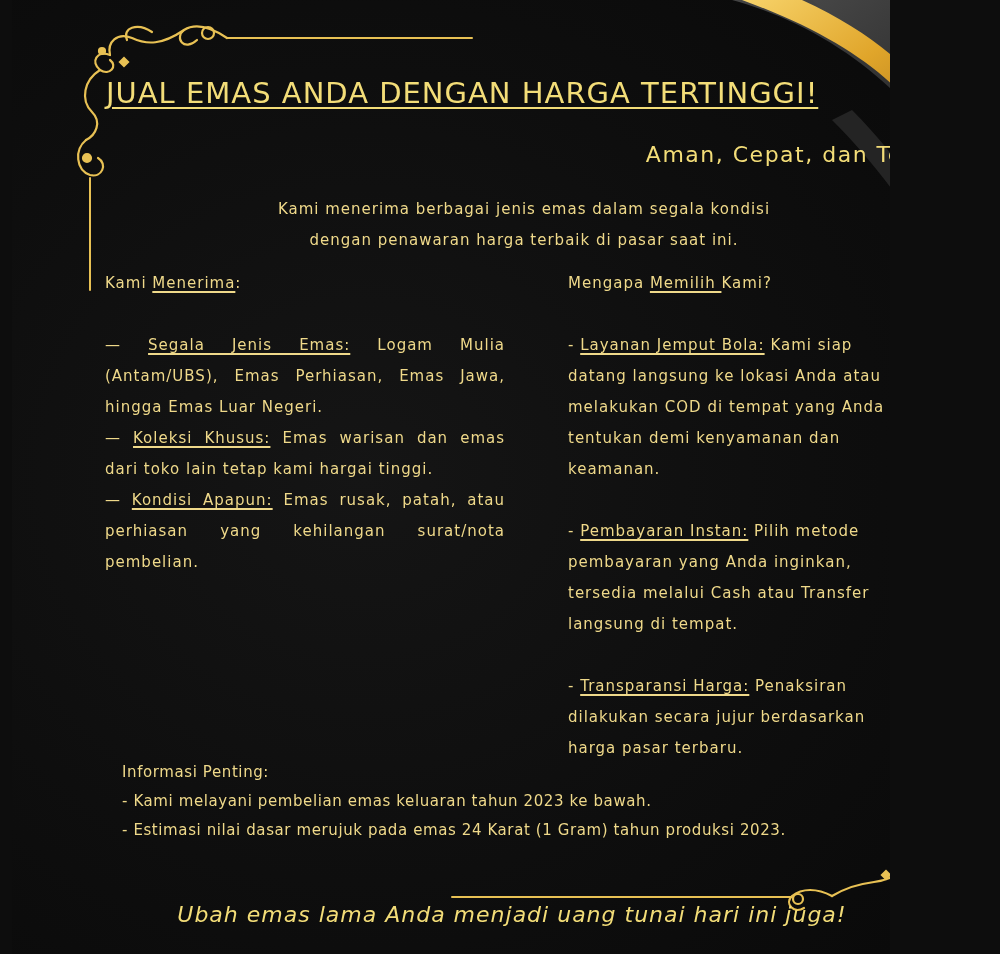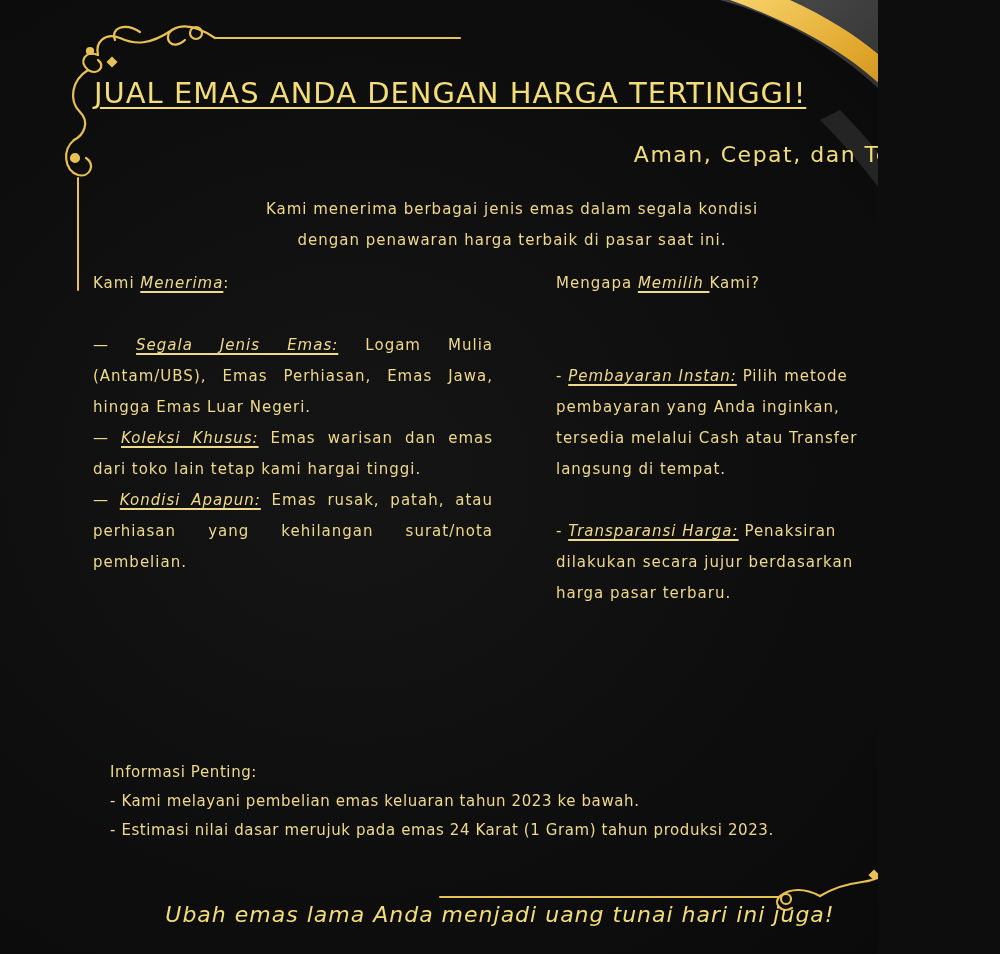"JUAL EMAS ANDA DENGAN HARGA" .canvas { left: 0 -> 12px }
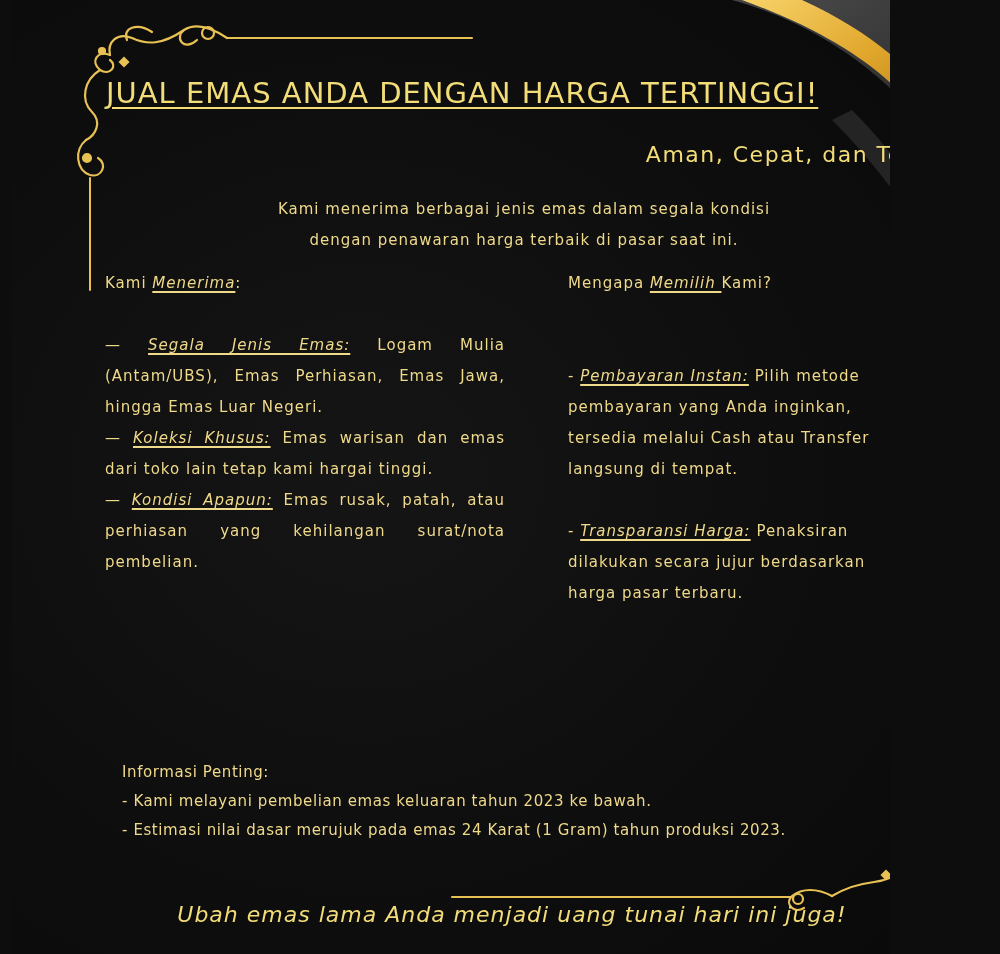"Menerima" .u { font-style: italic -> none }
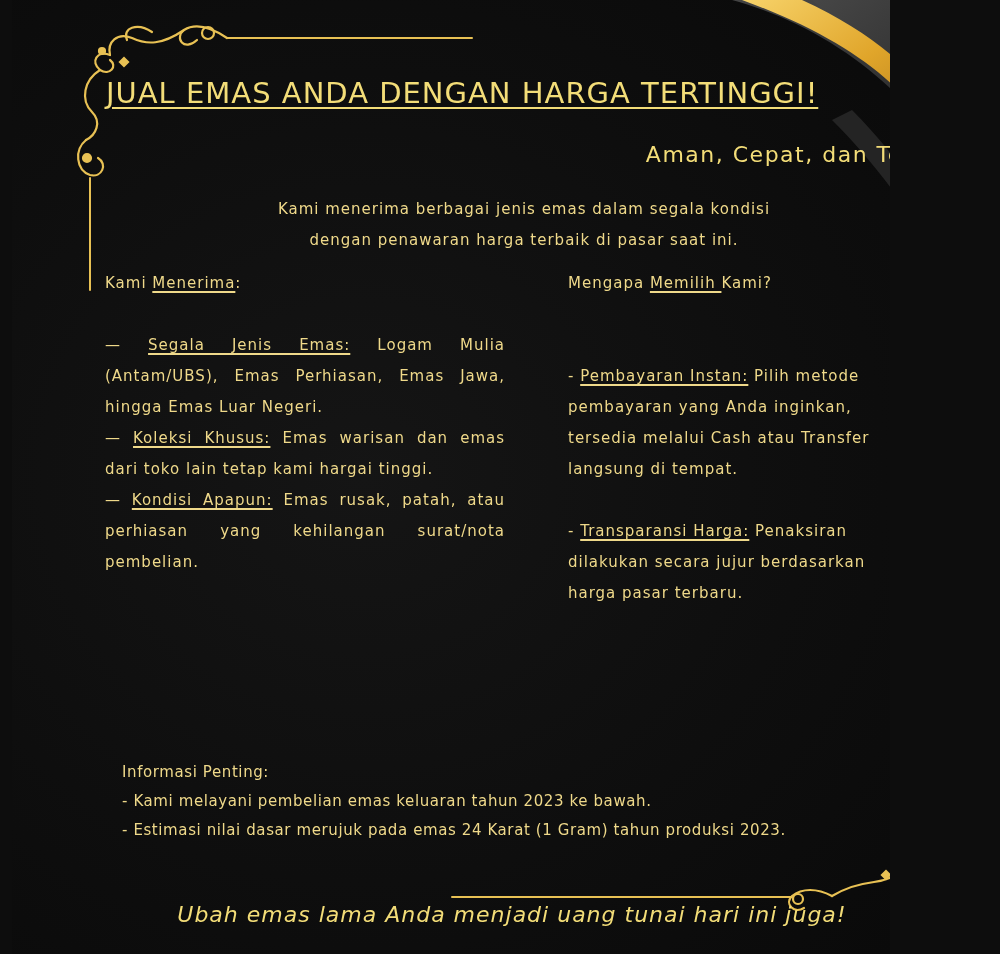"- Layanan Jemput Bola: Kami" div { html: none -> <div> <span>- </span><span>Layanan Jemput Bola:</span><span> Kami siap datang langsung ke lokasi Anda atau melakukan COD di tempat yang Anda tentukan demi kenyamanan dan keamanan.</span> </div> }
